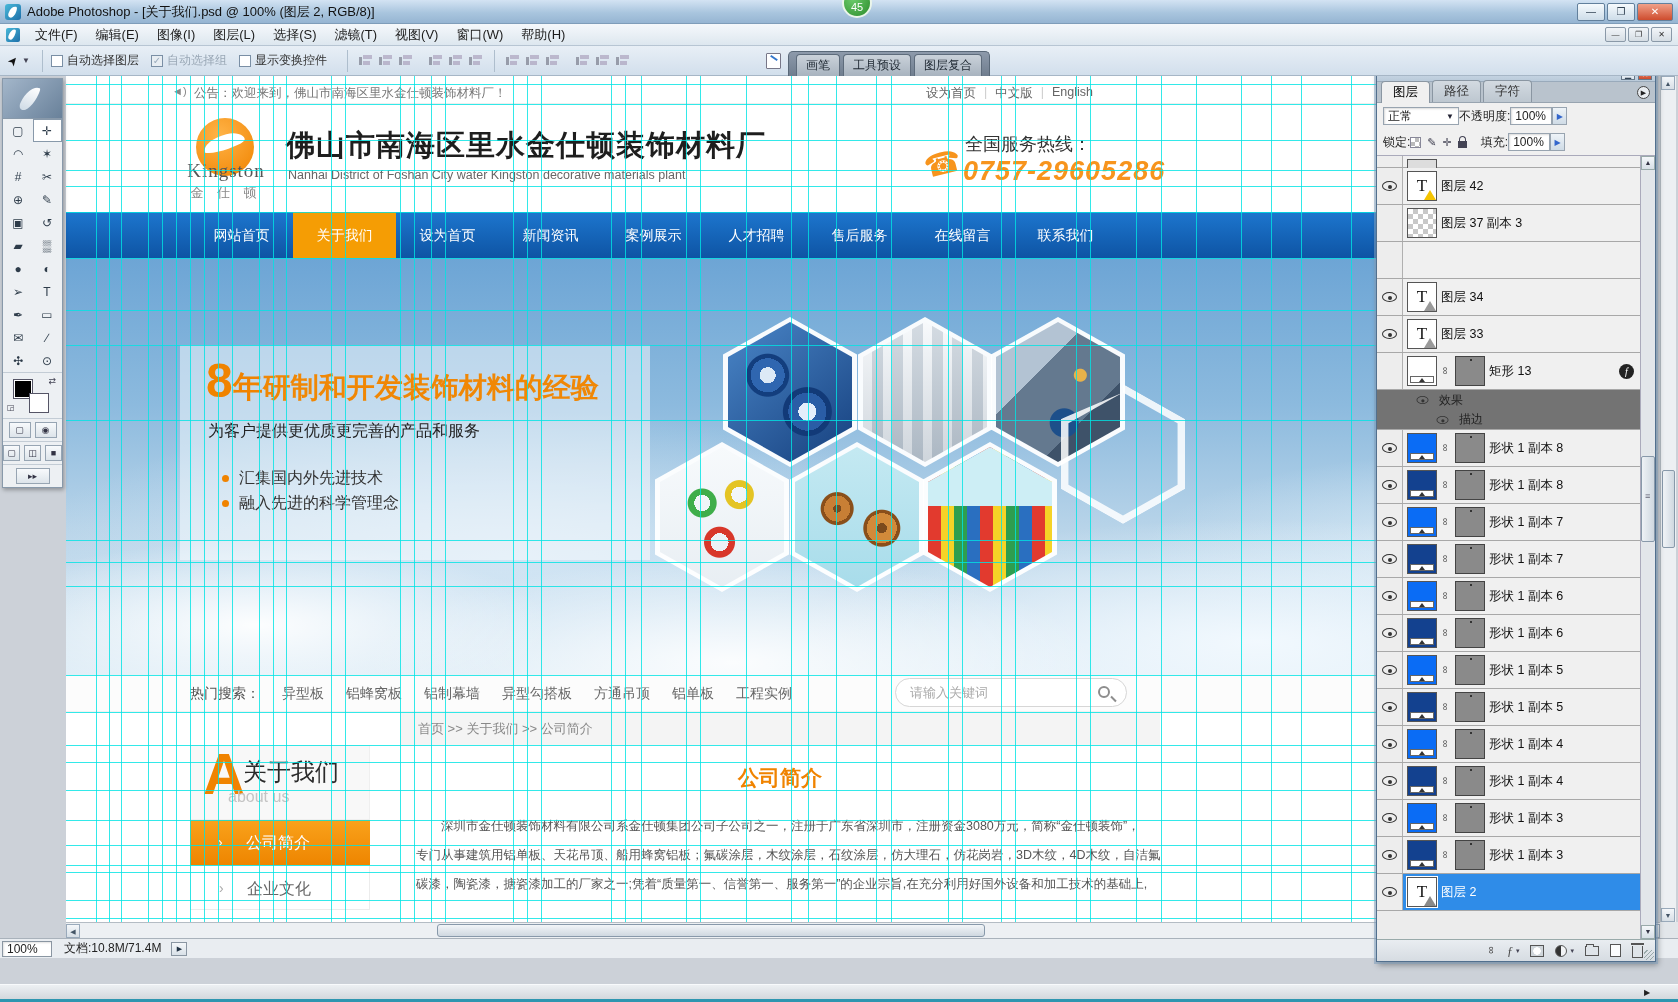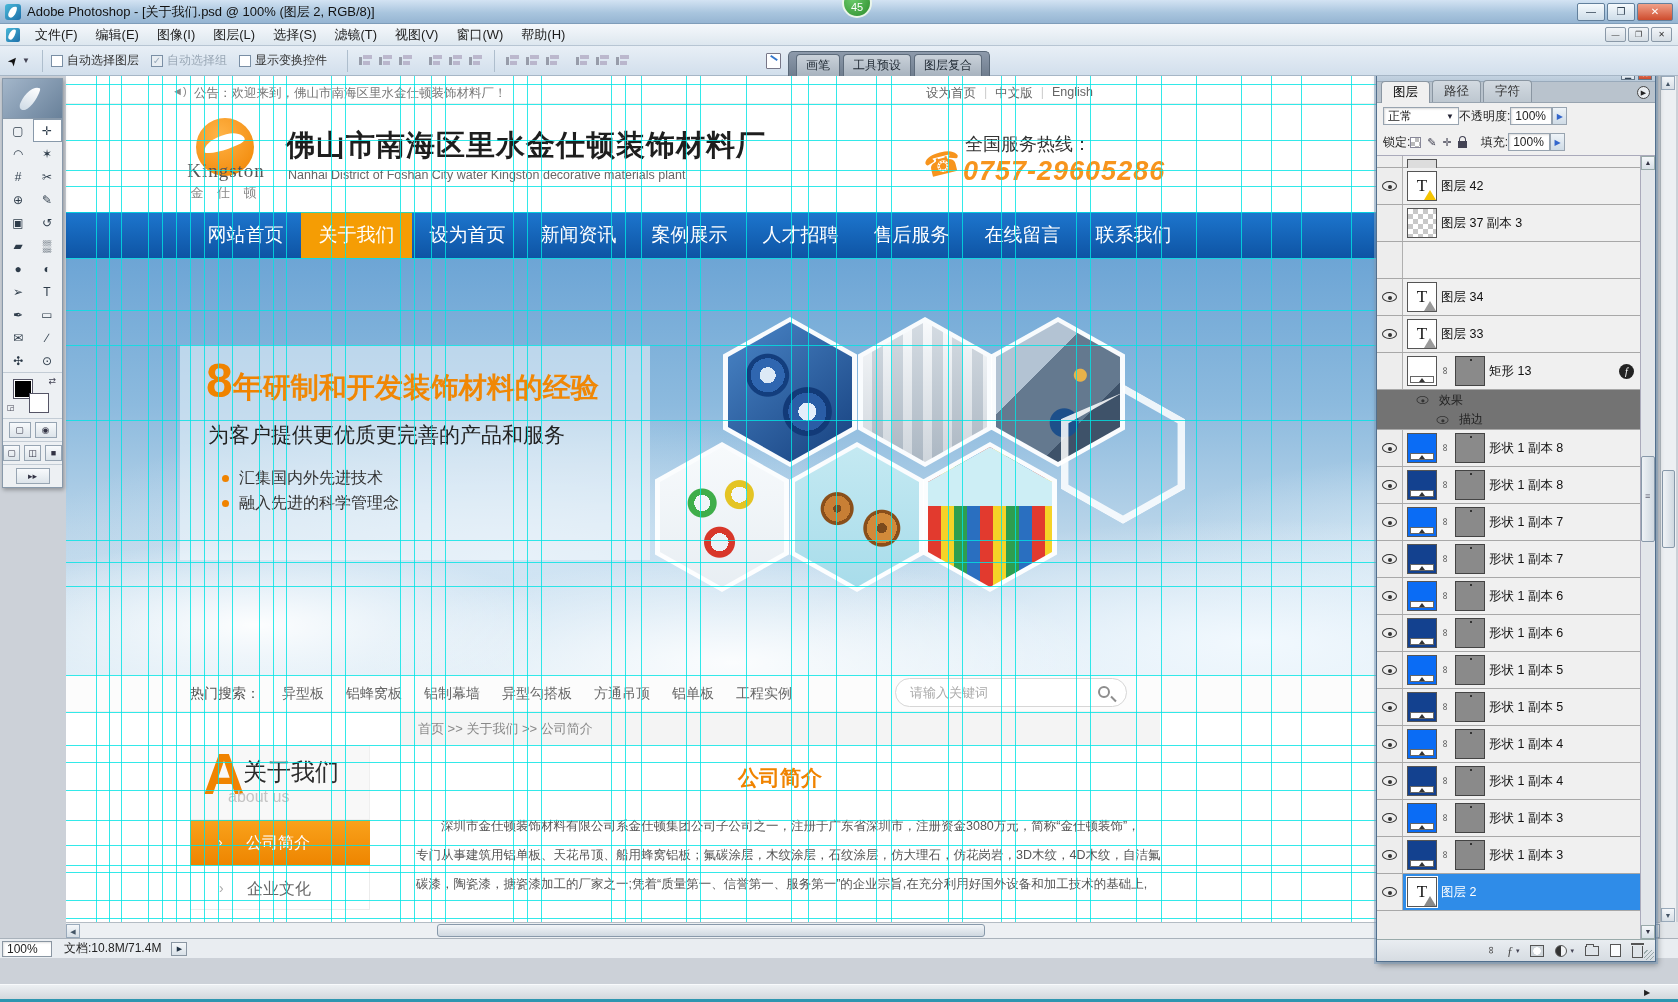"网站首页" .navitem { font-size: 19px -> 14px; width: 111px -> 103px }
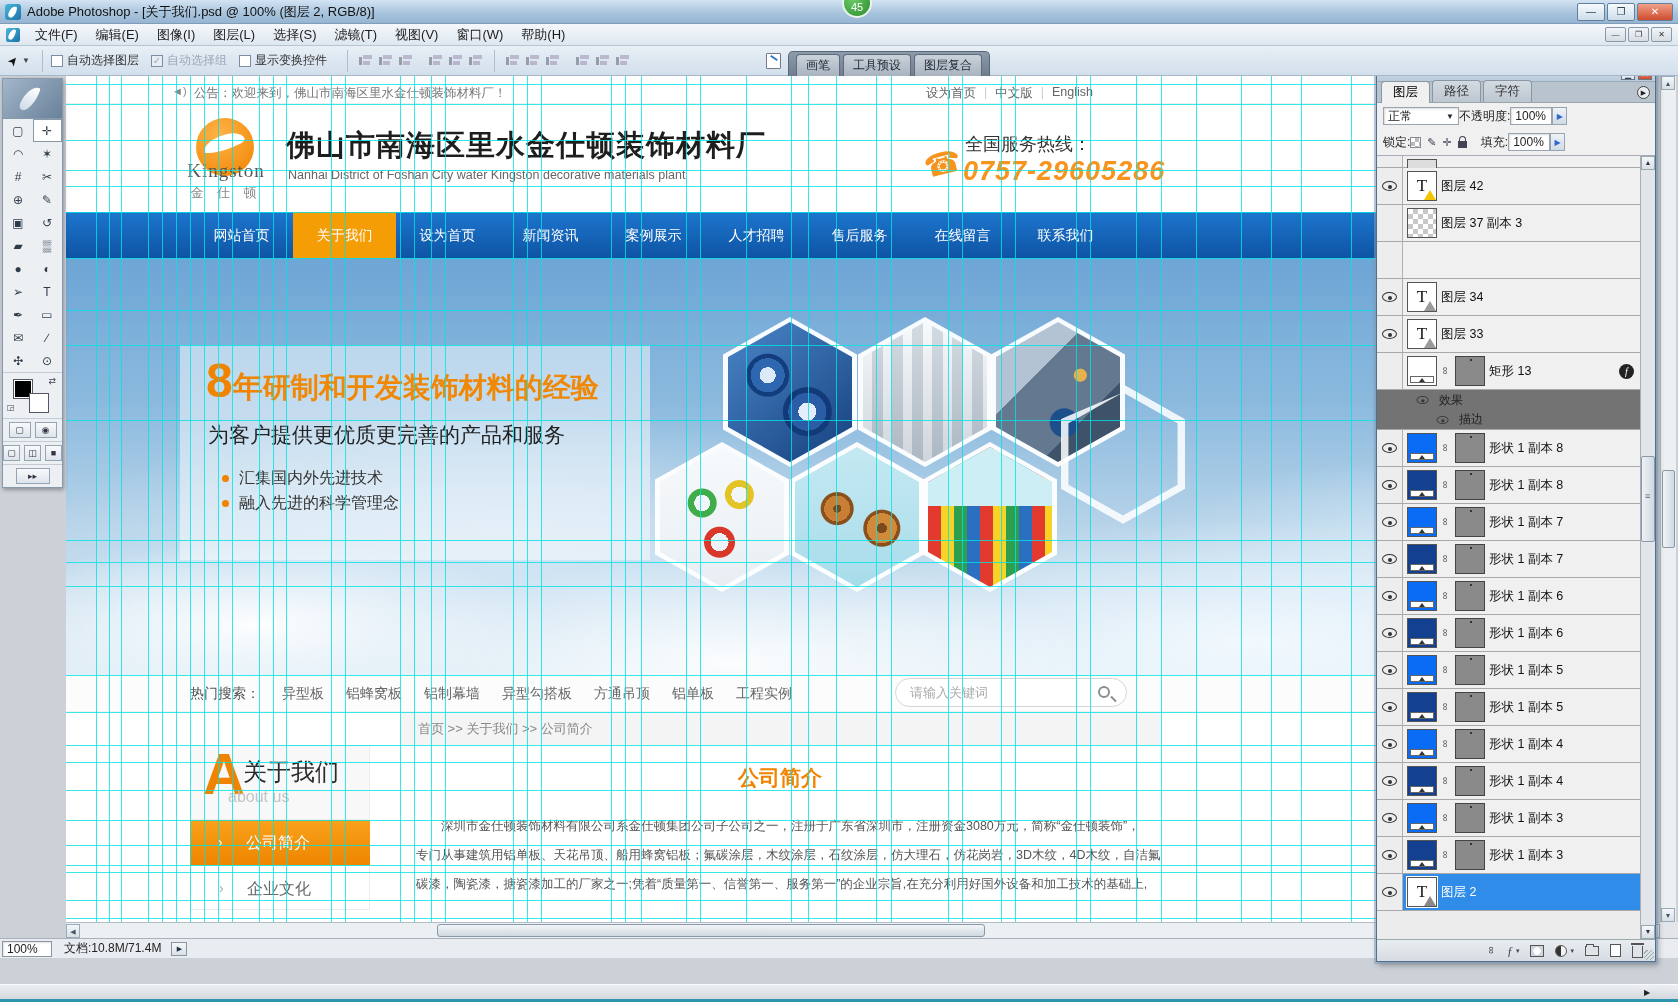"为客户提供更优质更完善的产品和服务" #hero-sub { font-size: 21px -> 16px }
